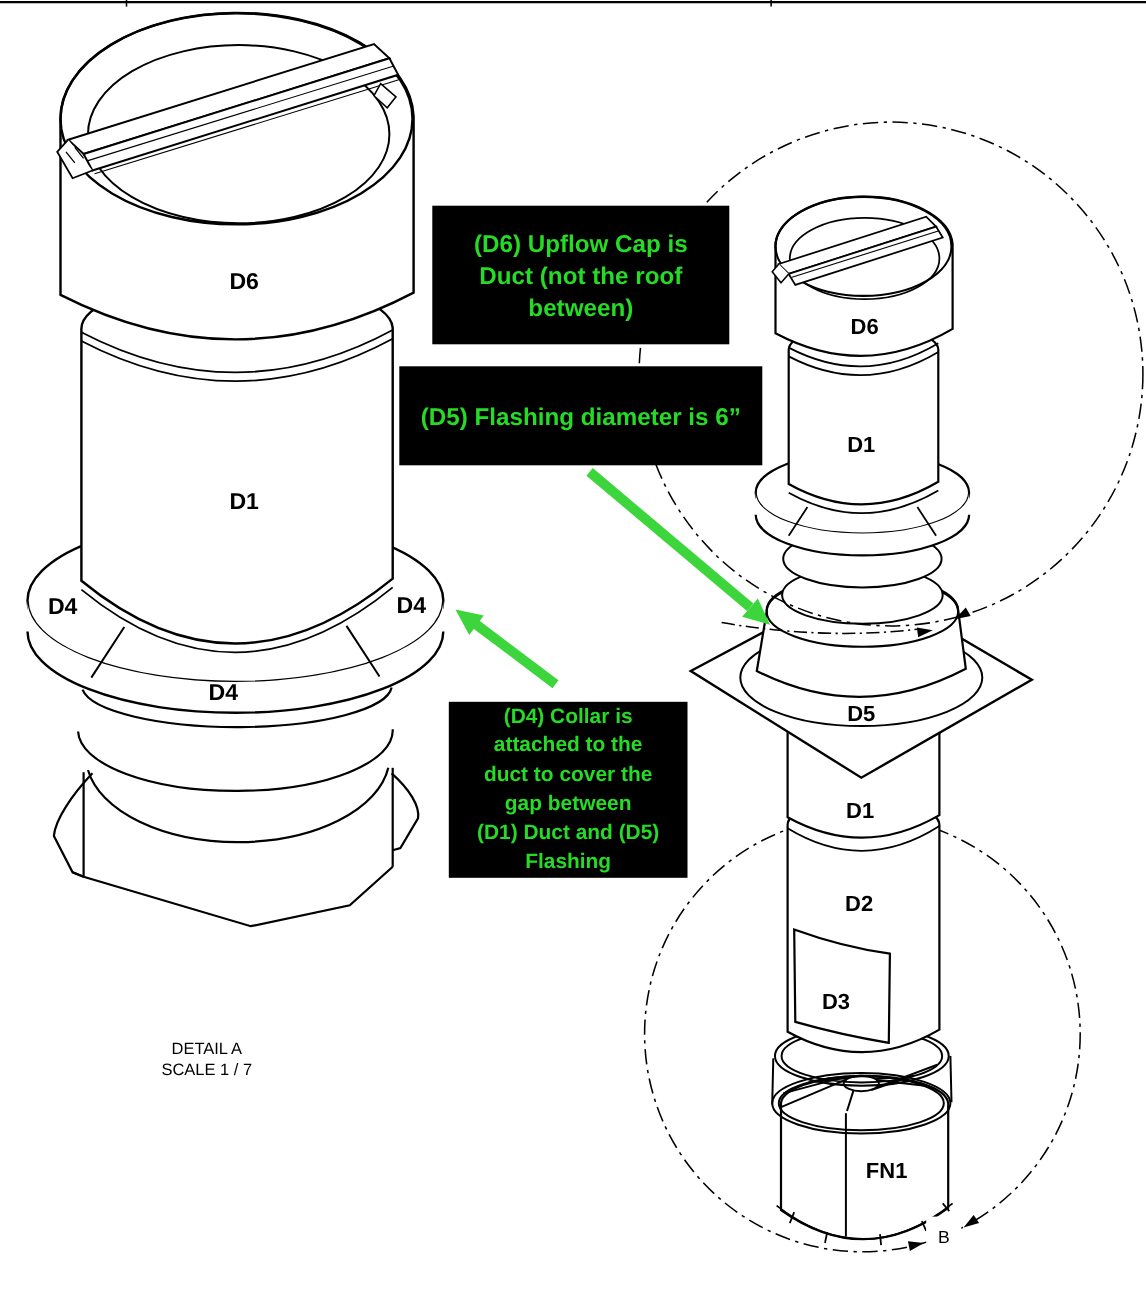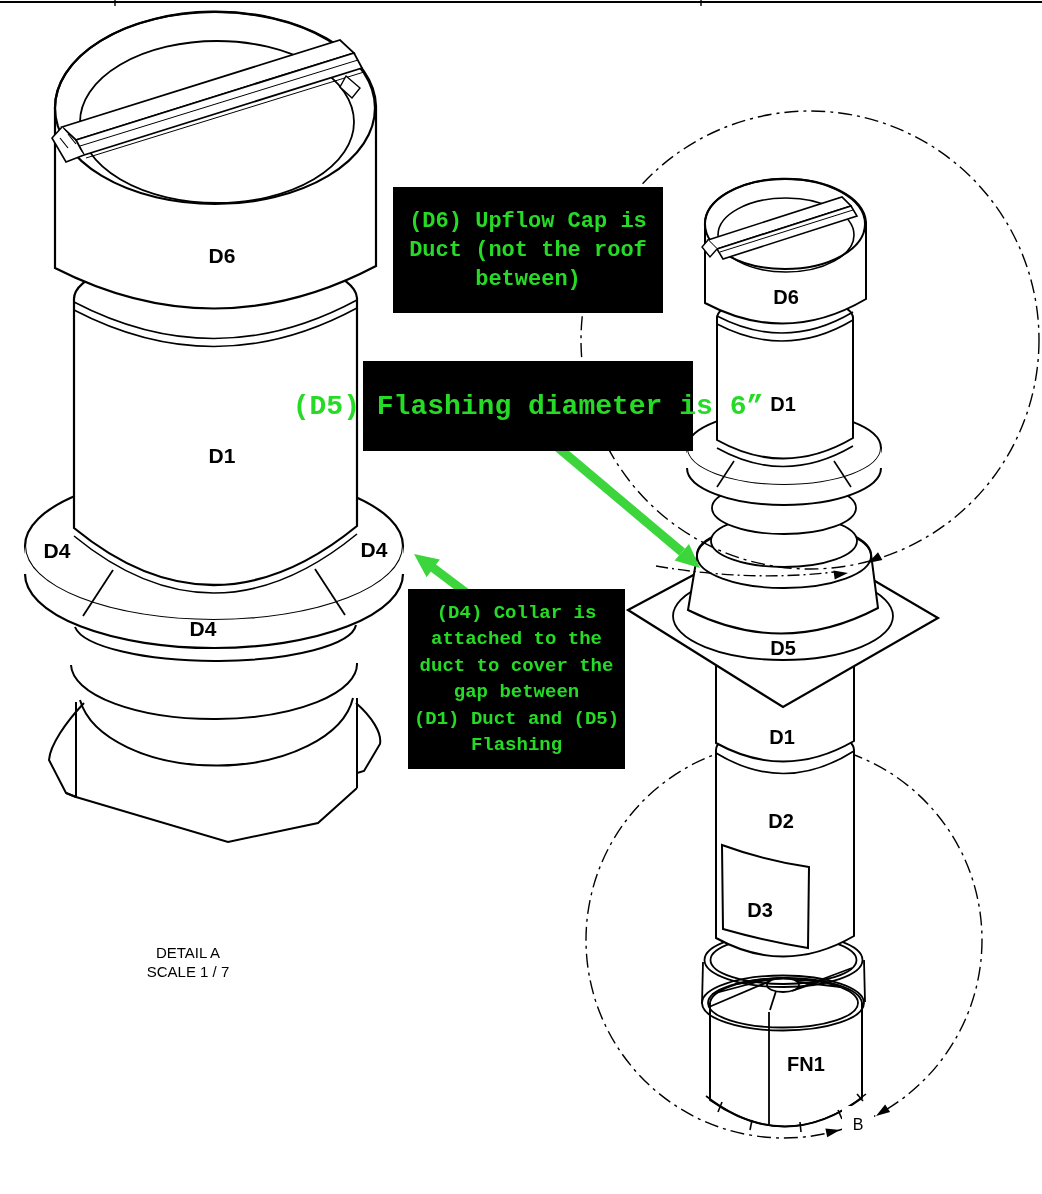"(D6) Upflow Cap is" .note { font-family: Liberation Mono, monospace -> Liberation Sans, sans-serif }
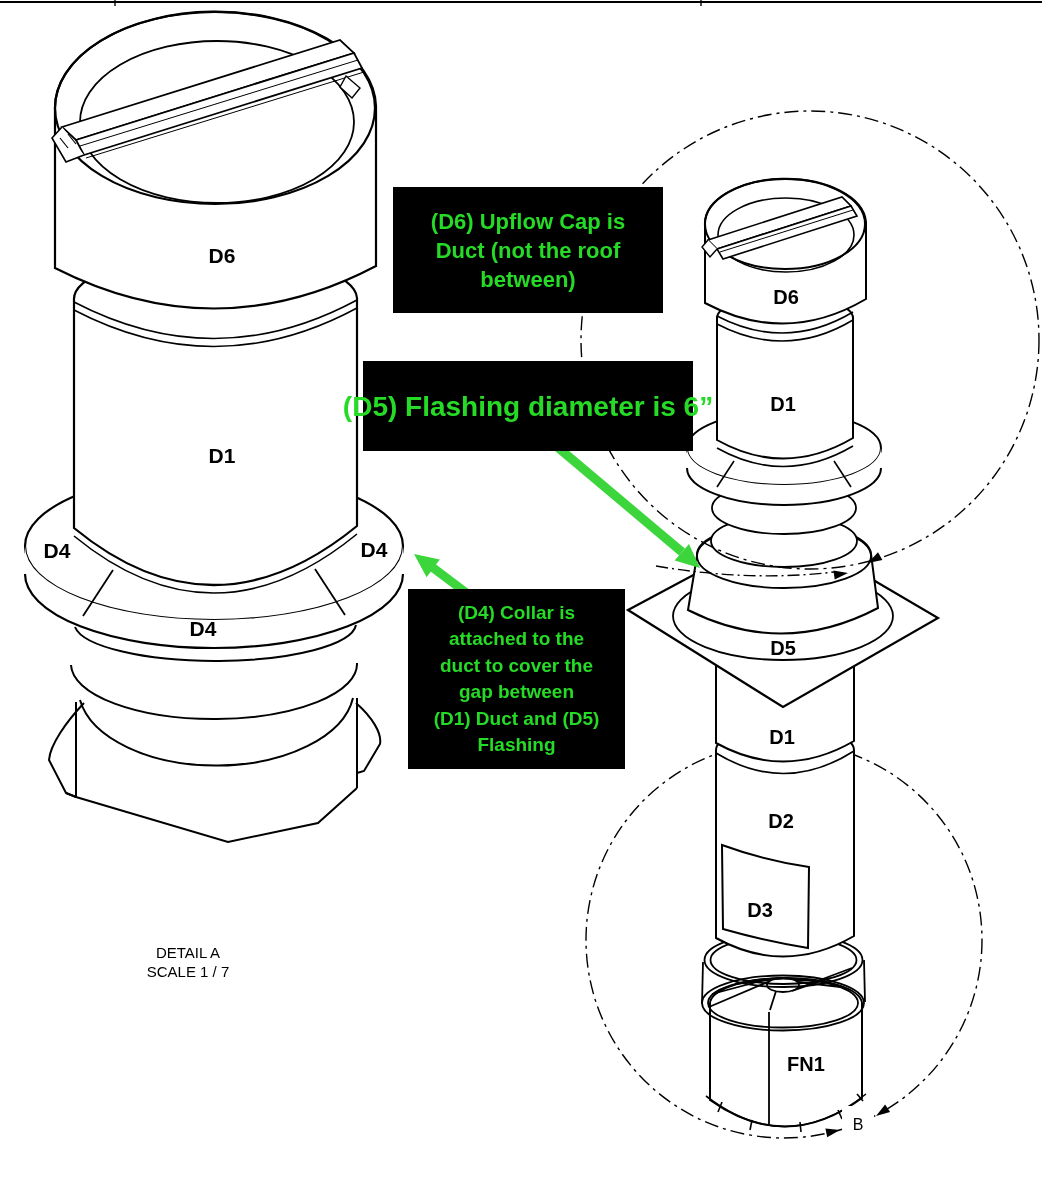"(D5) Flashing diameter is 6”" #note-d5 { font-size: 28px -> 22px; margin-top: 28px -> none }
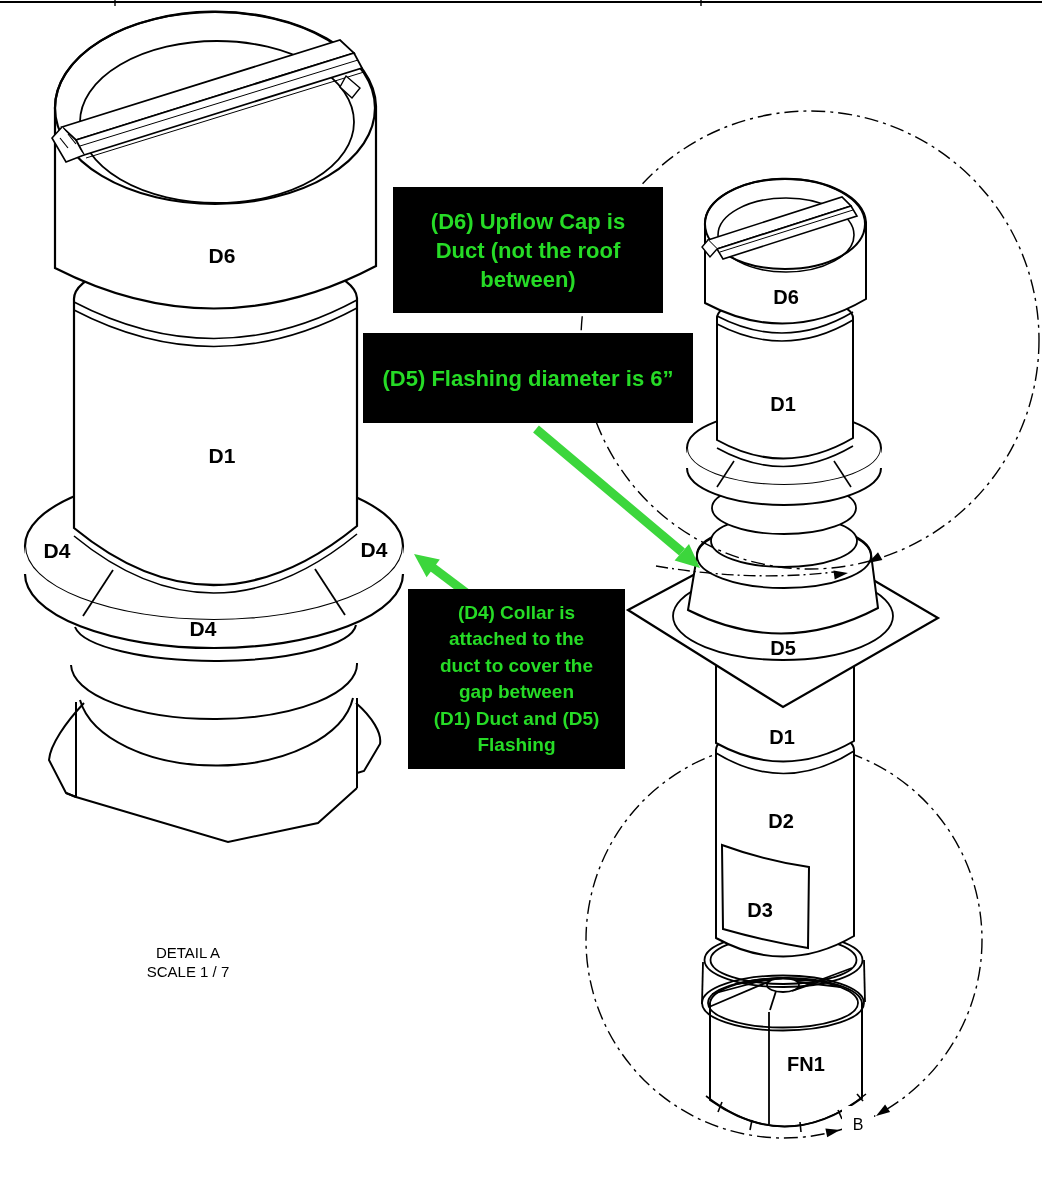"(D4) Collar is" #note-d4 { height: 180px -> 160px; top: 589px -> 638px }
